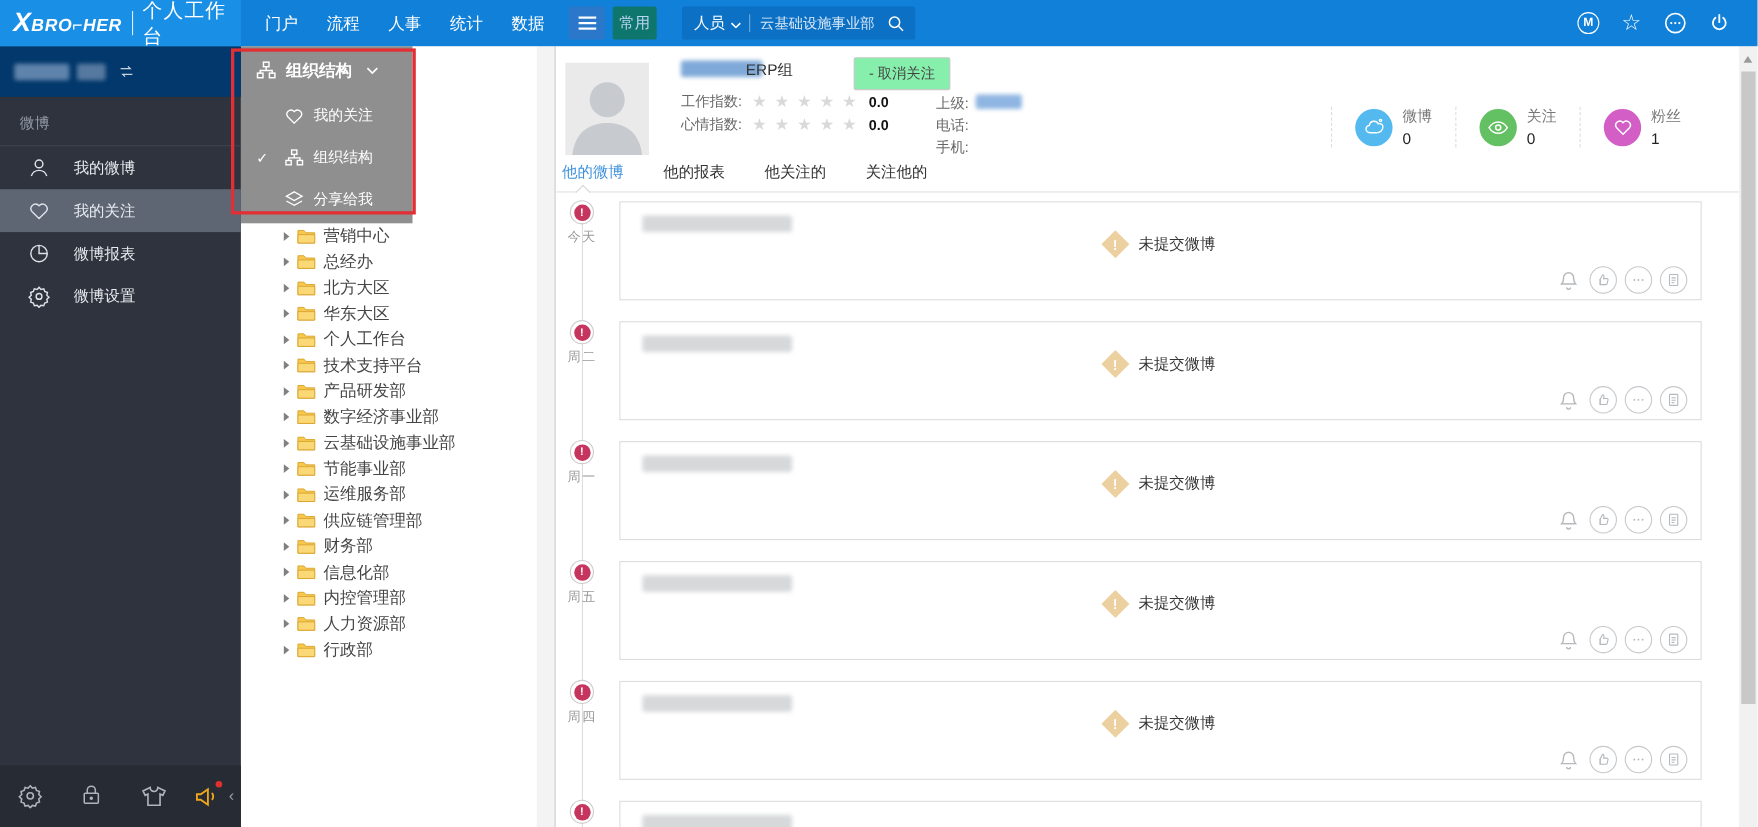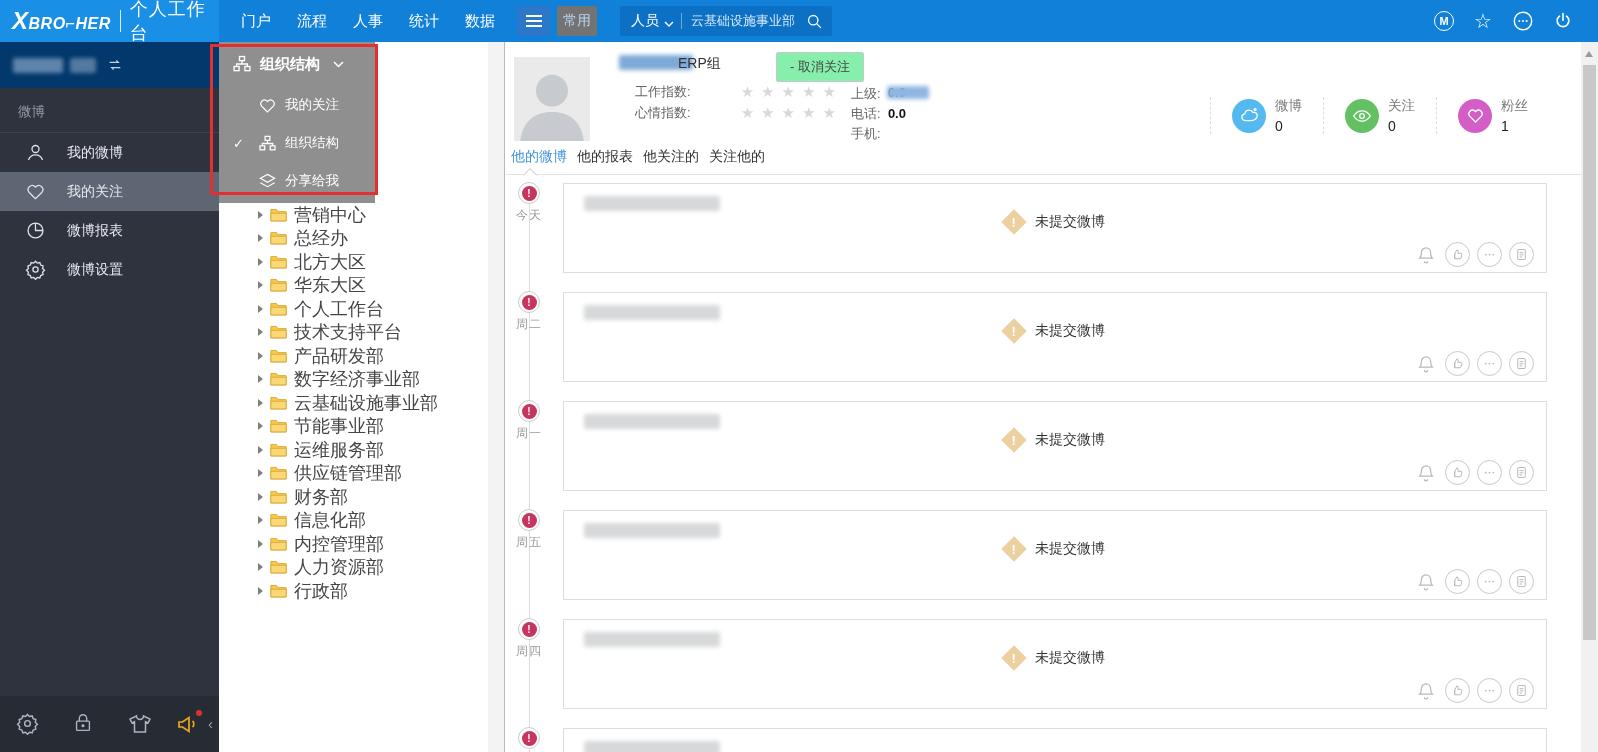"常用" .quick-btn { background: #737373 -> #0f766e }
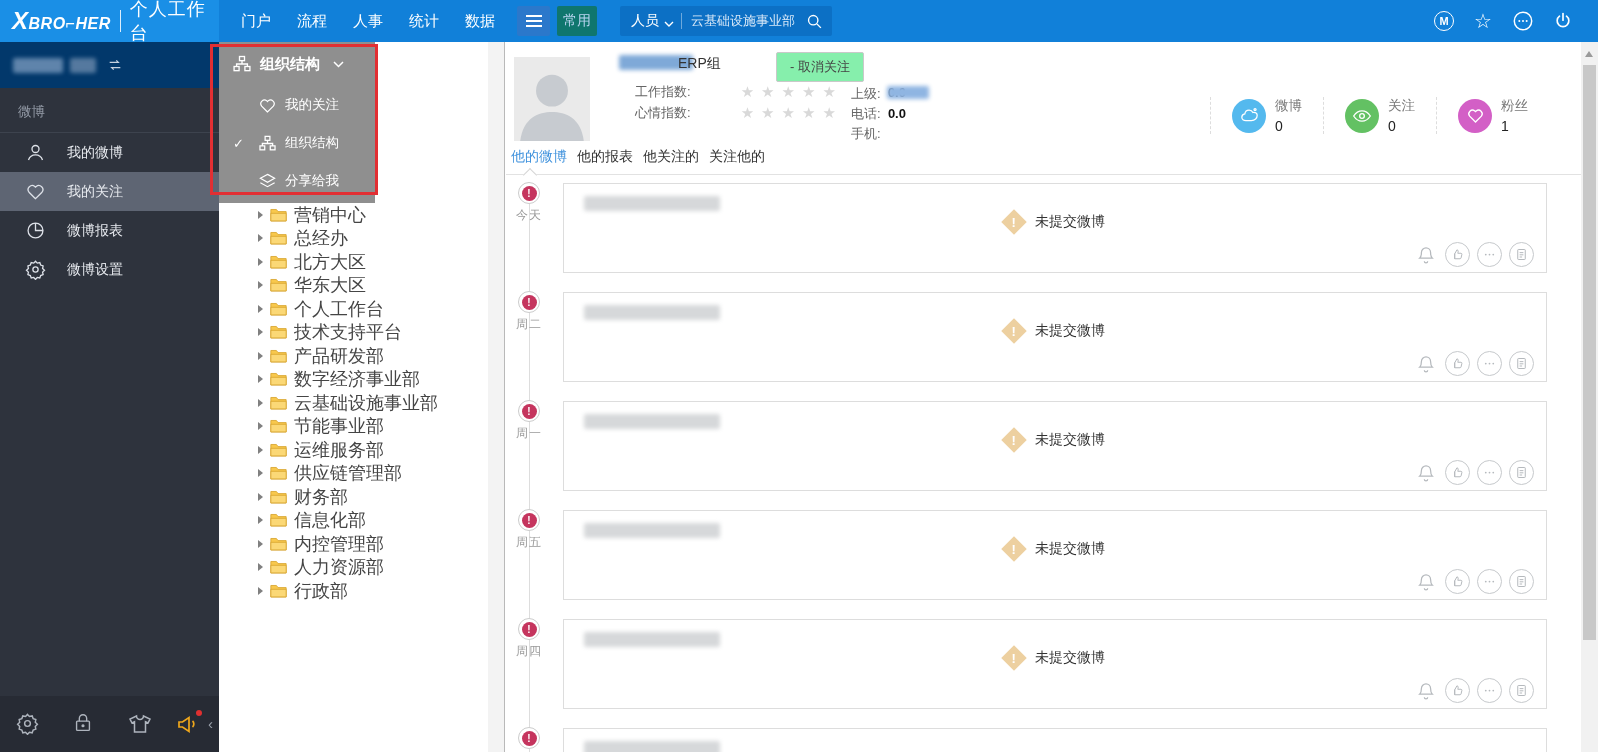"工作指数:" .idx-row { gap: 41px -> none; left: 129px -> 113px }
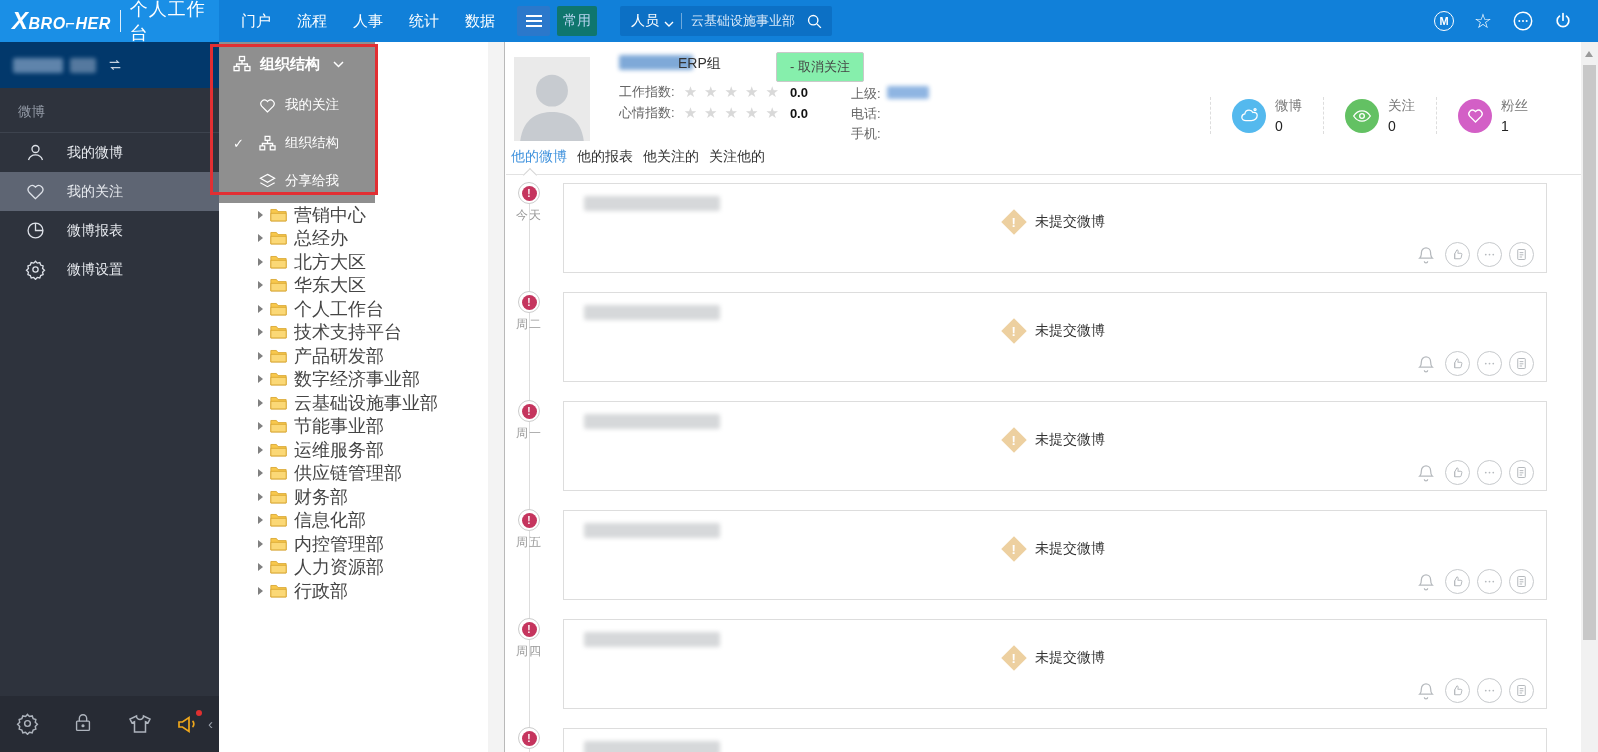"他的微博" .tabs { gap: 10px -> 36px }
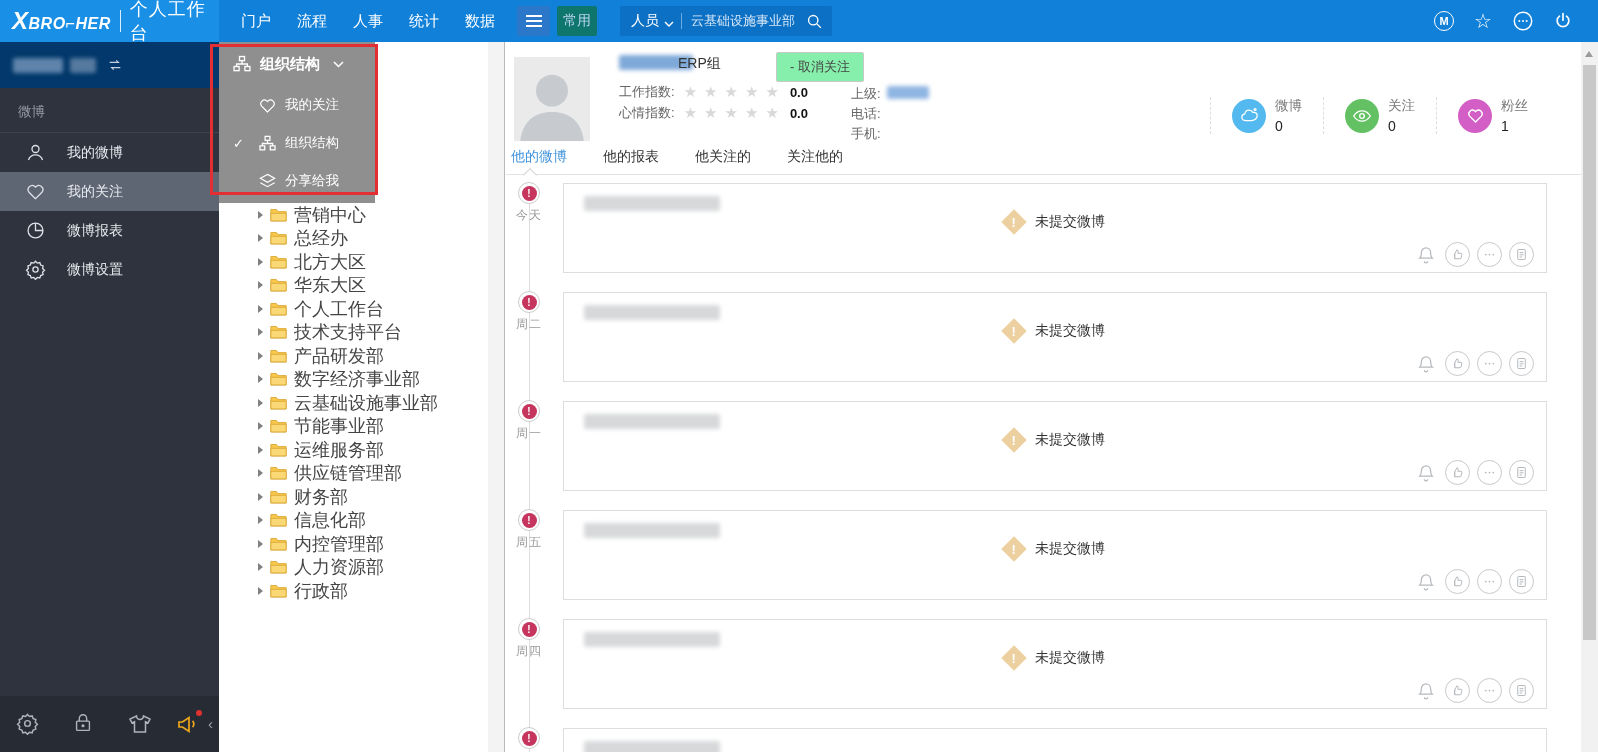"营销中心" .tree-label { font-size: 18px -> 15px }
